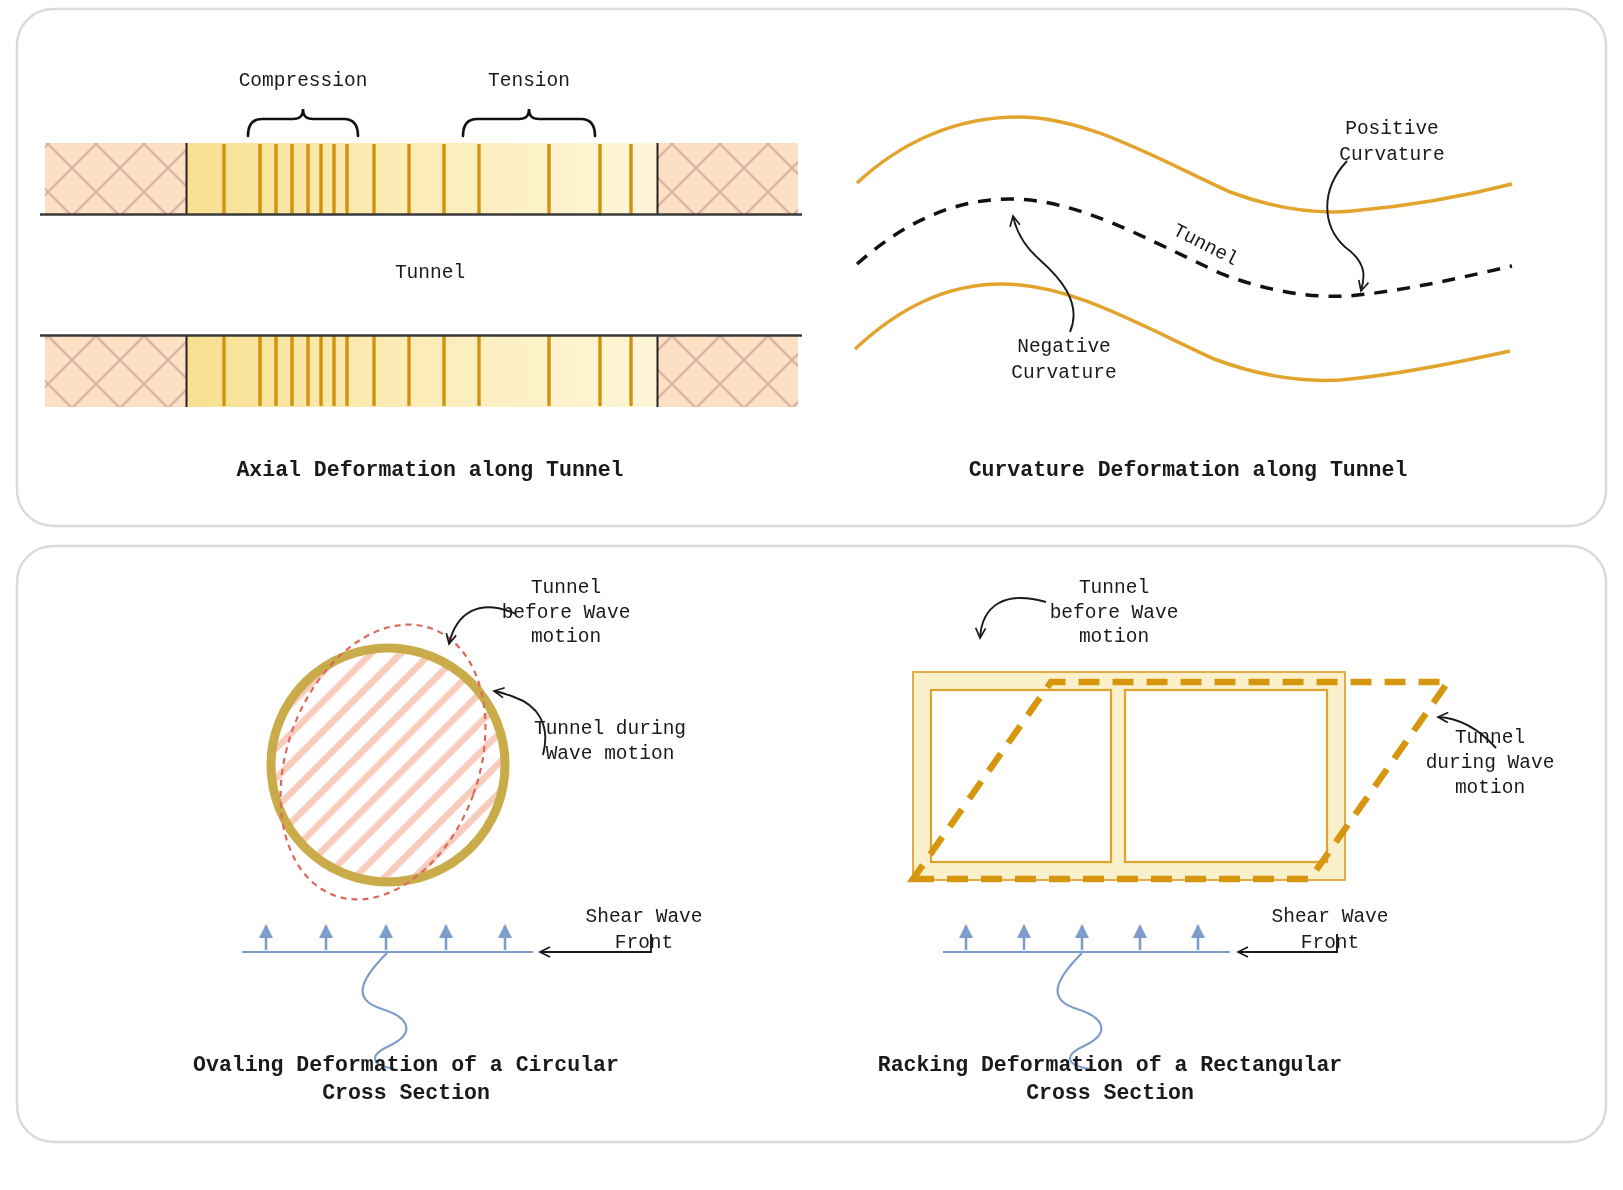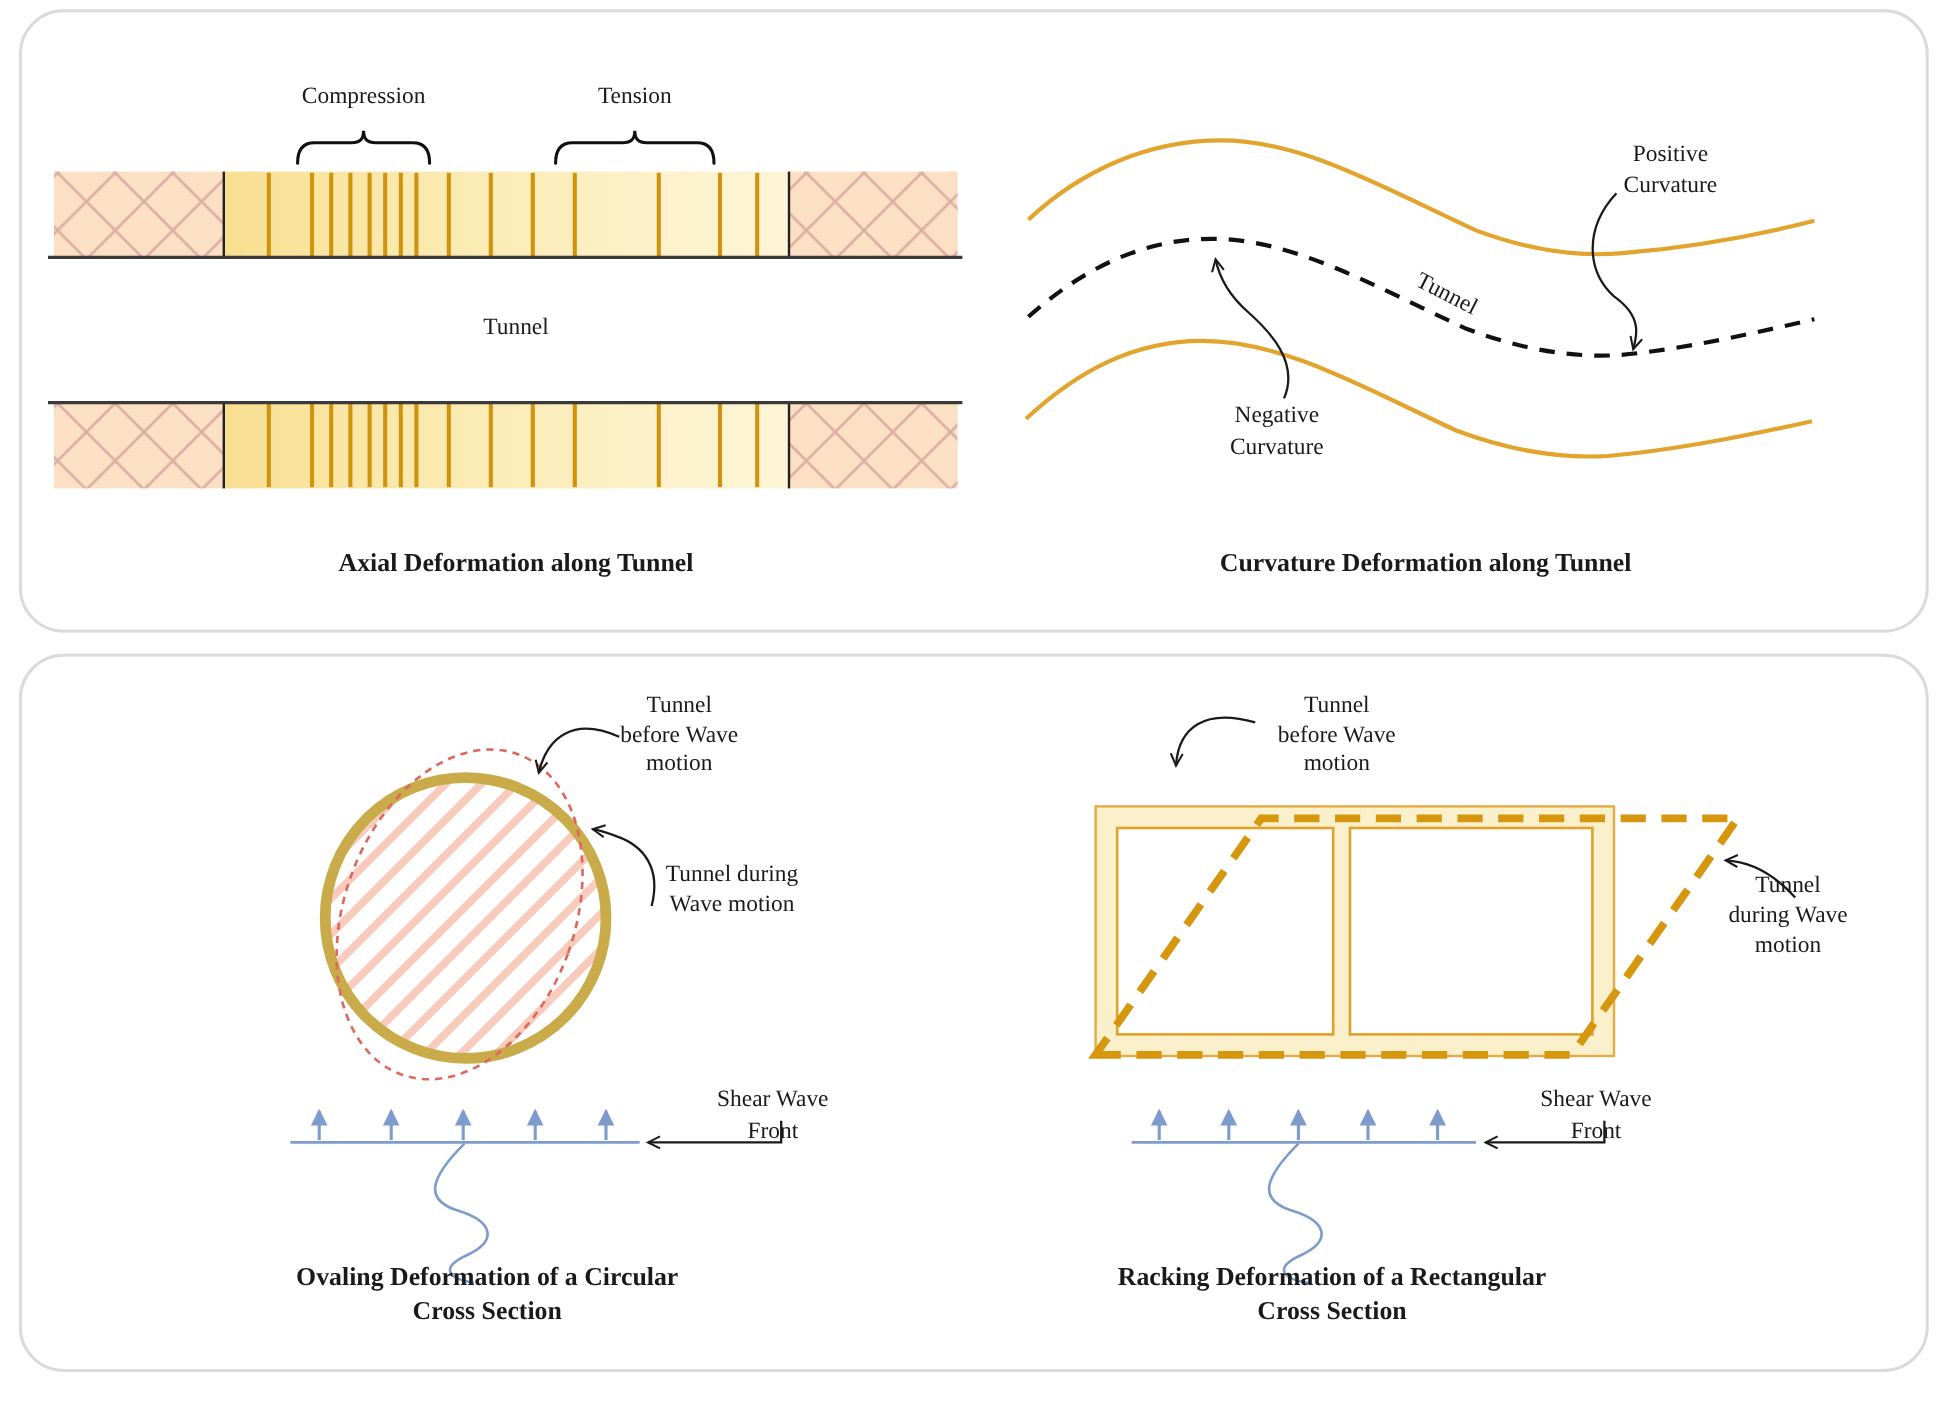"Compression" #stage { font-family: Liberation Serif, serif -> Liberation Mono, monospace }
